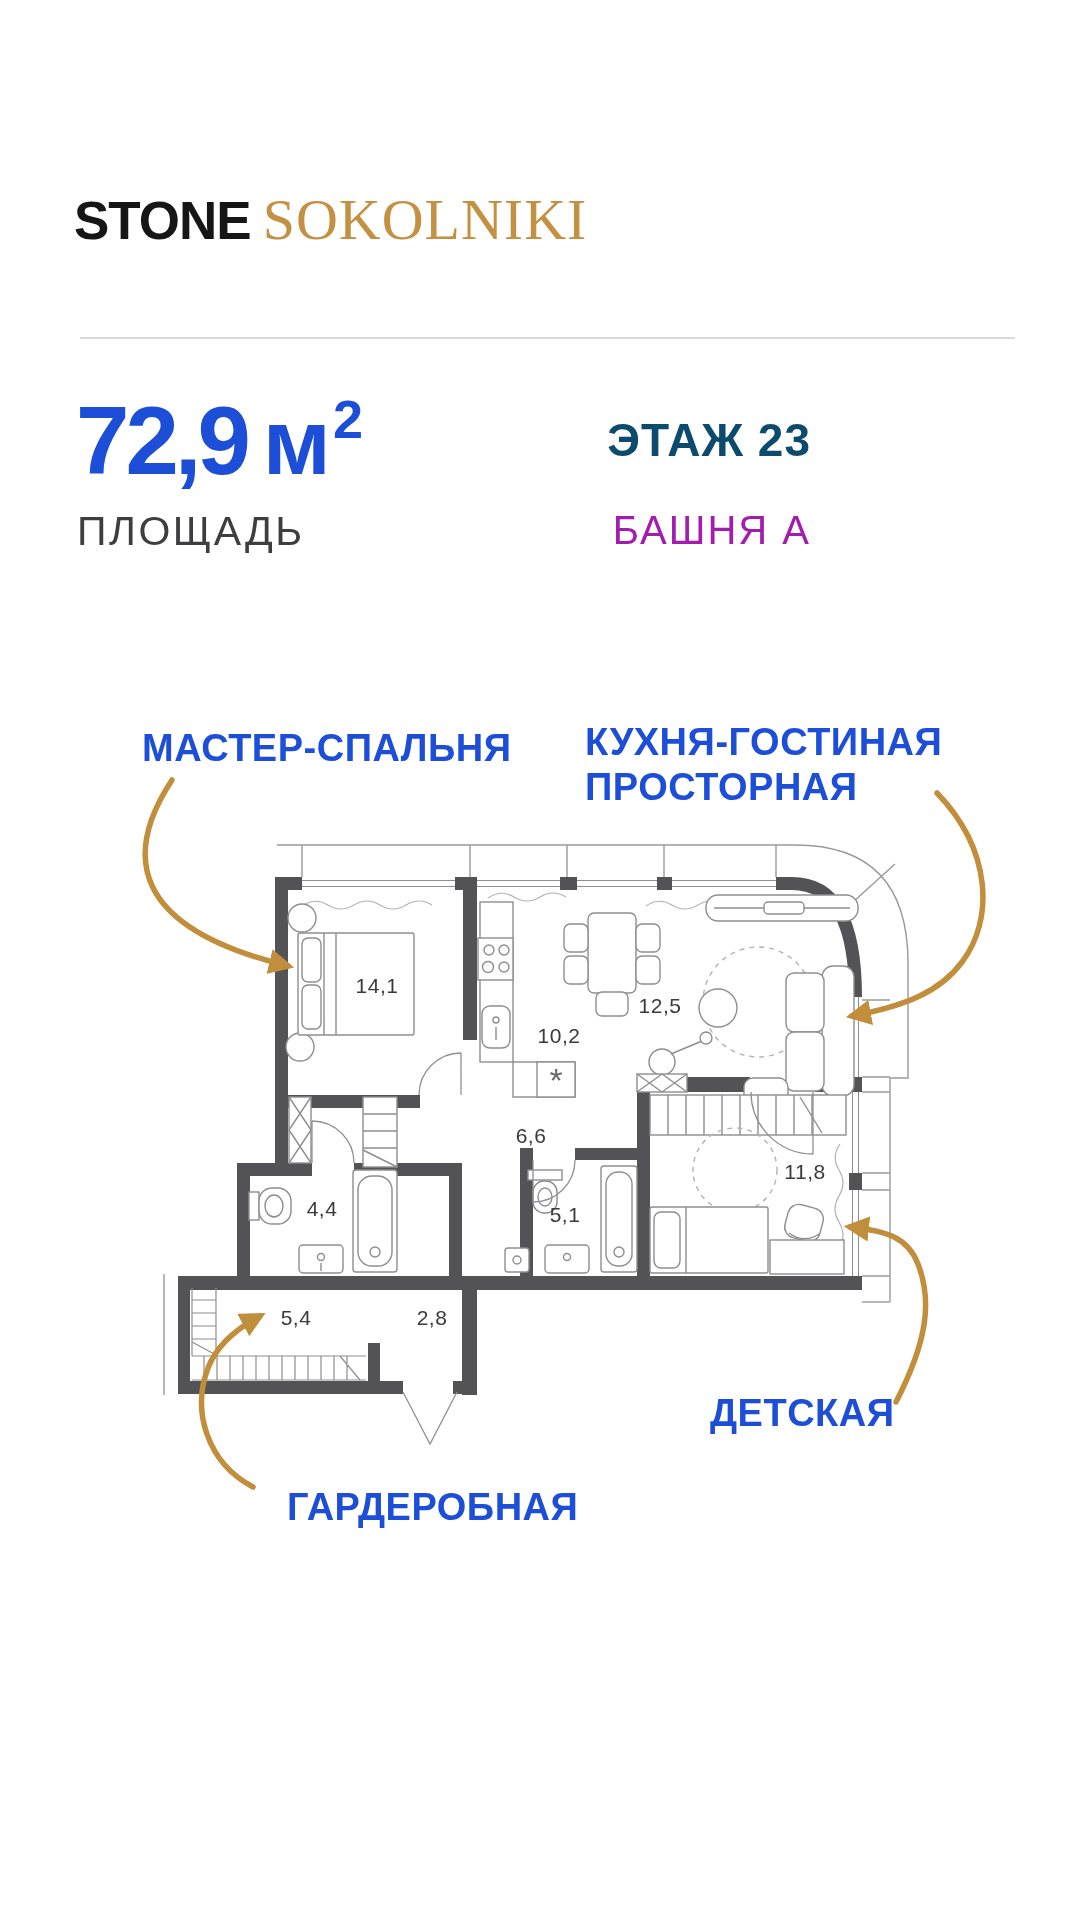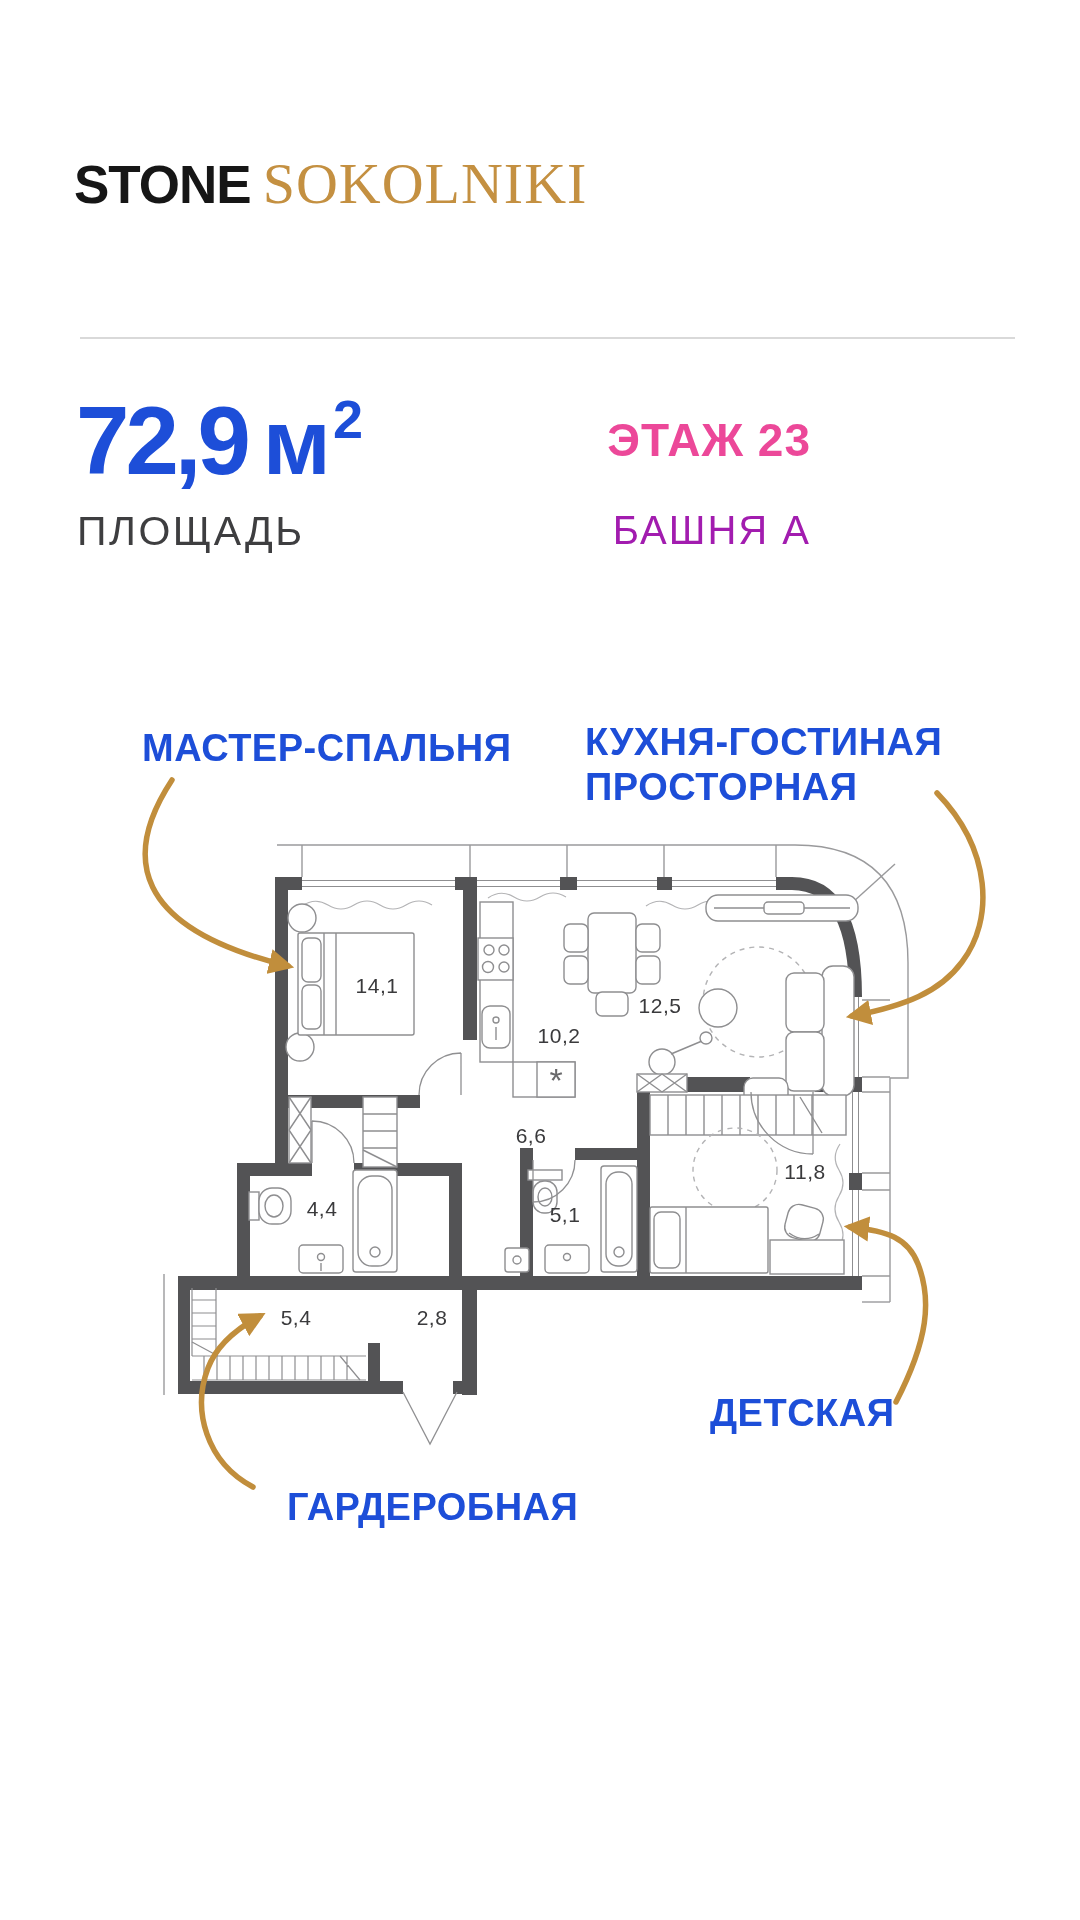"SOKOLNIKI" .logo-secondary { margin-top: none -> 36px }
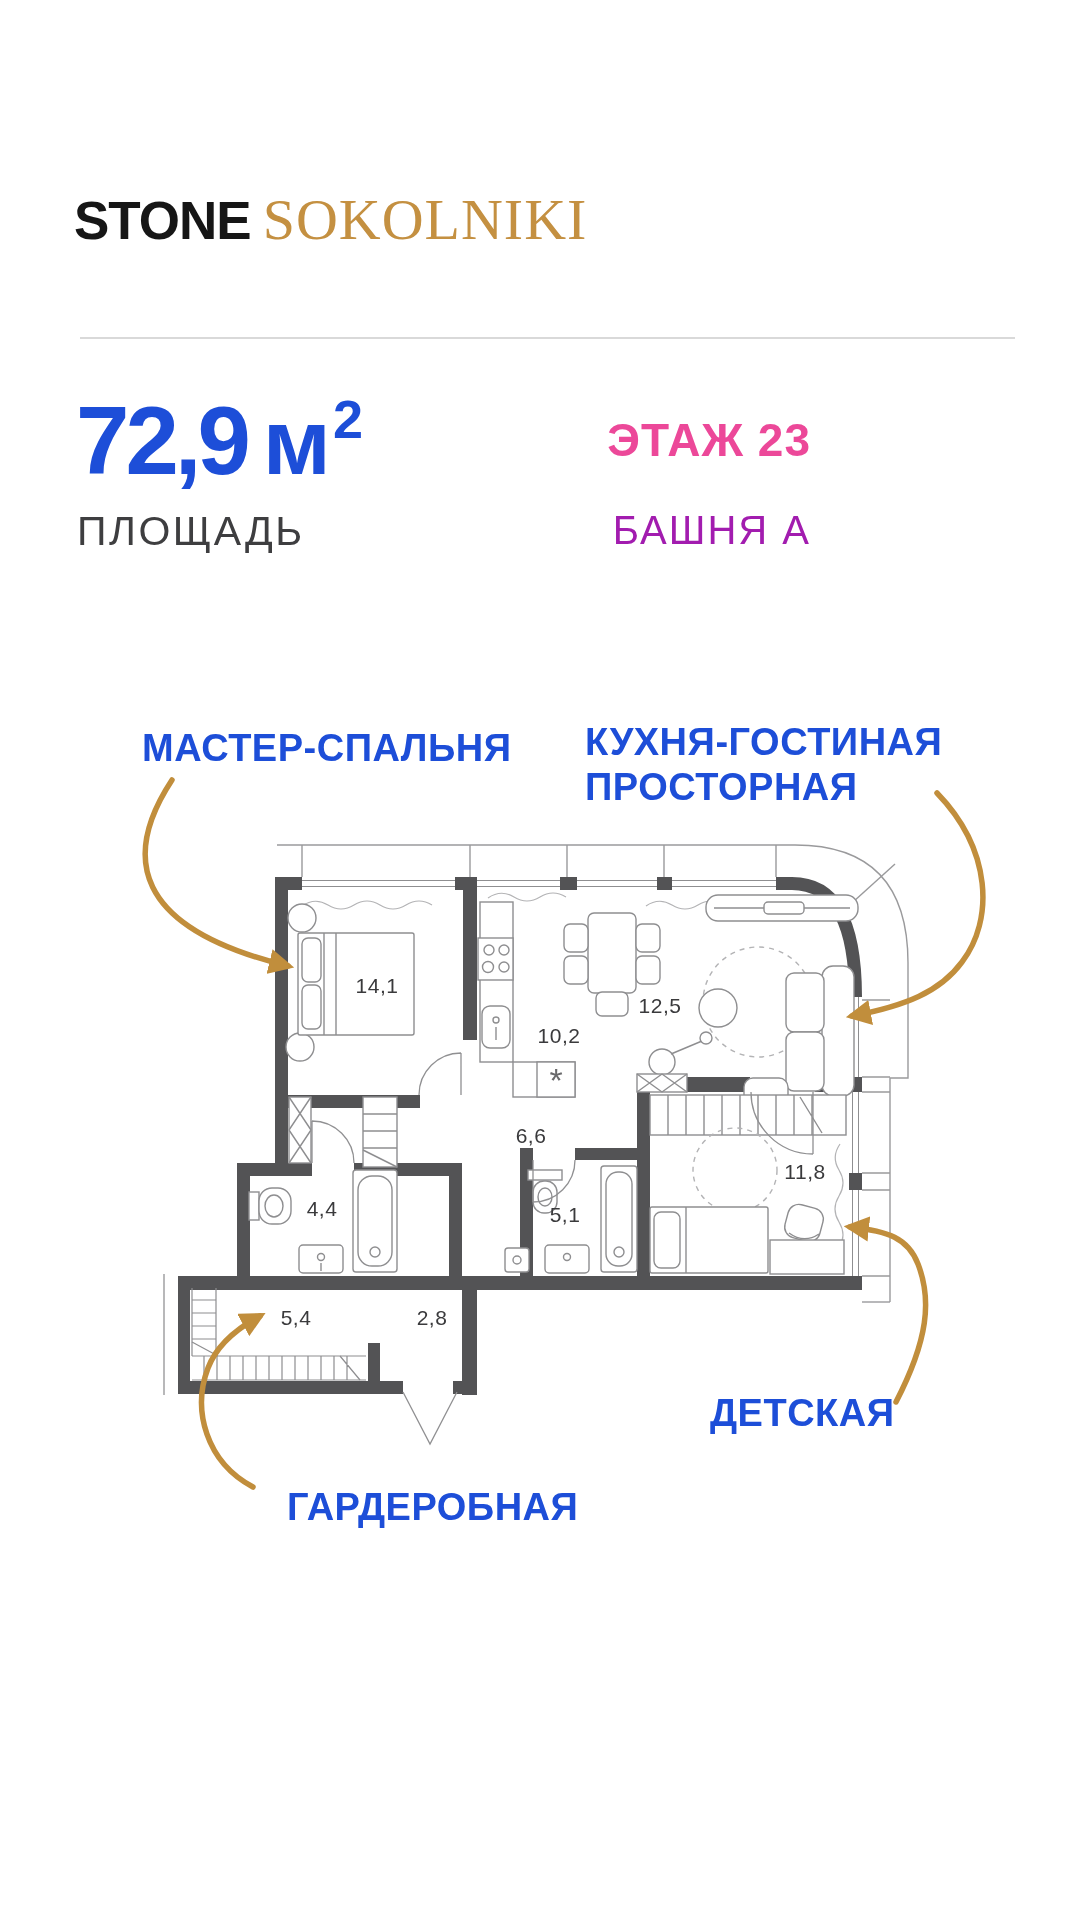"ЭТАЖ 23" .floor-label { color: #ec4899 -> #0c4a6e }
